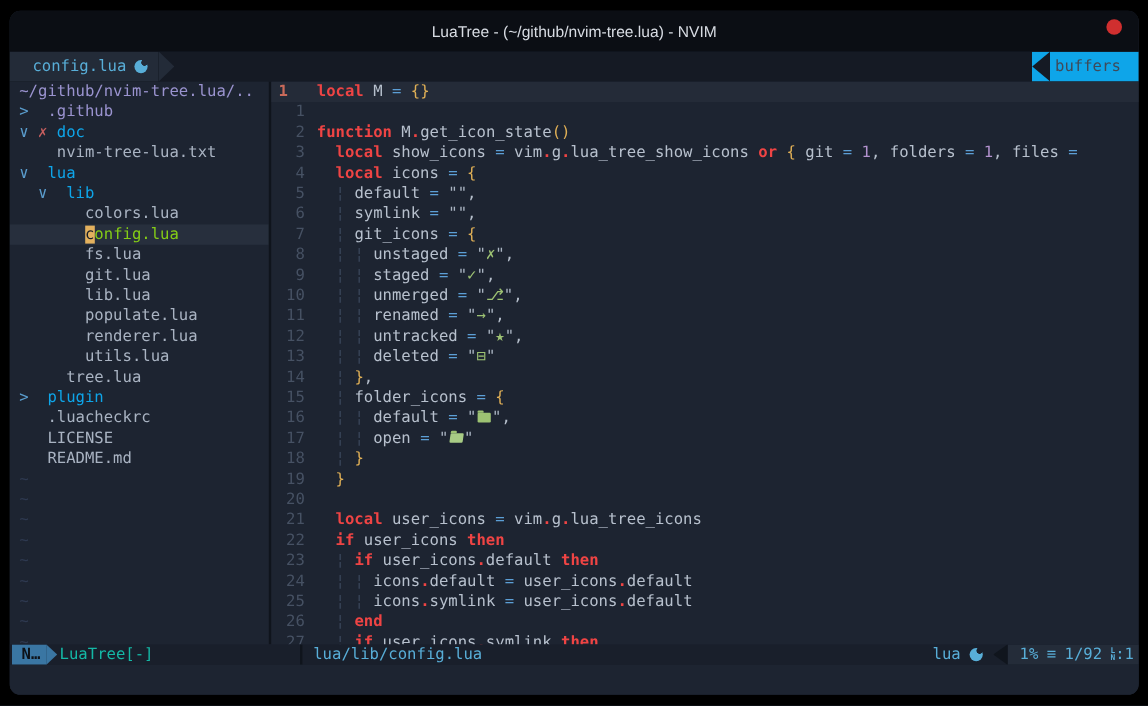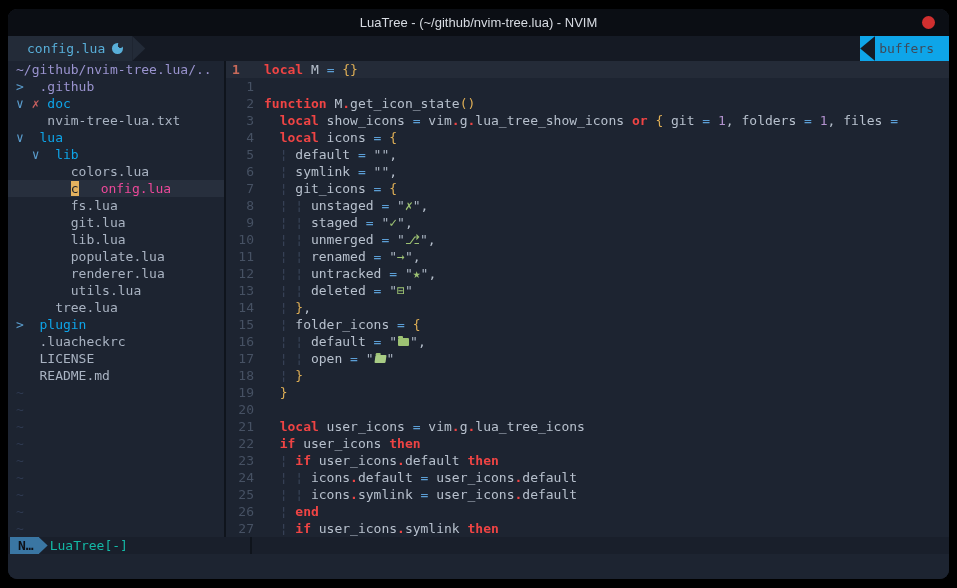"LuaTree - (~/github/nvim-tree.lua) -" .titlebar { height: 27px -> 34px }
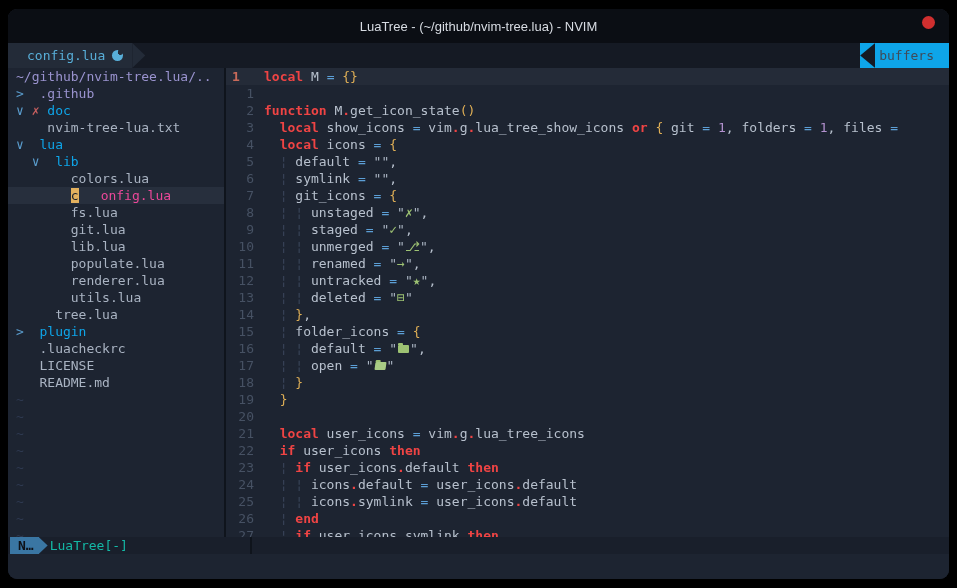"onfig.lua" .tk-seln { color: #ec4899 -> #84cc16; padding-left: 22px -> none }
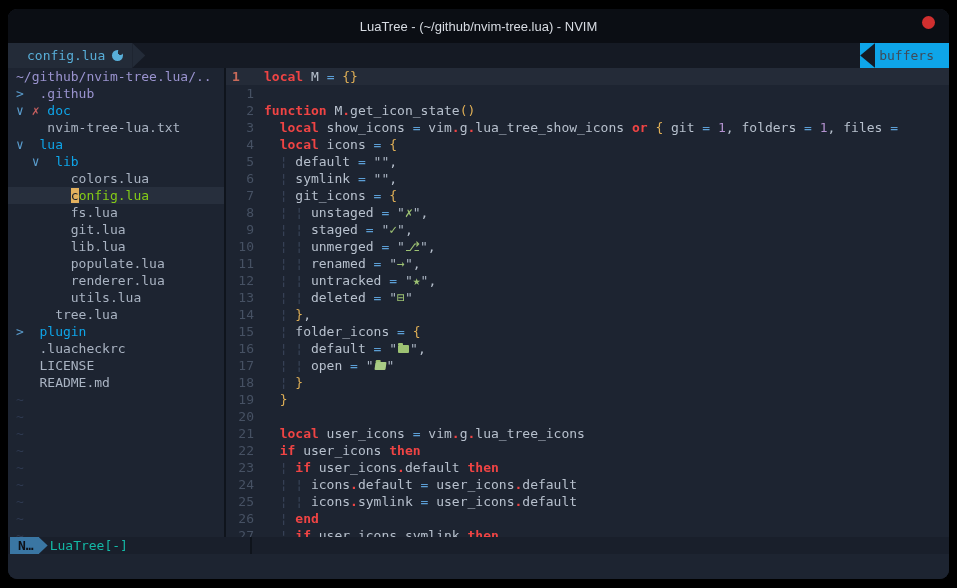"lua/lib/config.lua" div.sl-right { html: none -> <div> <span>lua/lib/config.lua</span> <span></span> <span> <span>lua</span> <span></span> </span> <span></span> <span> <span>1%</span> <span>≡</span> <span>1/92</span> <span> <span> <span>L</span> <span>N</span> </span> <span>:1</span> </span> </span> </div> }
